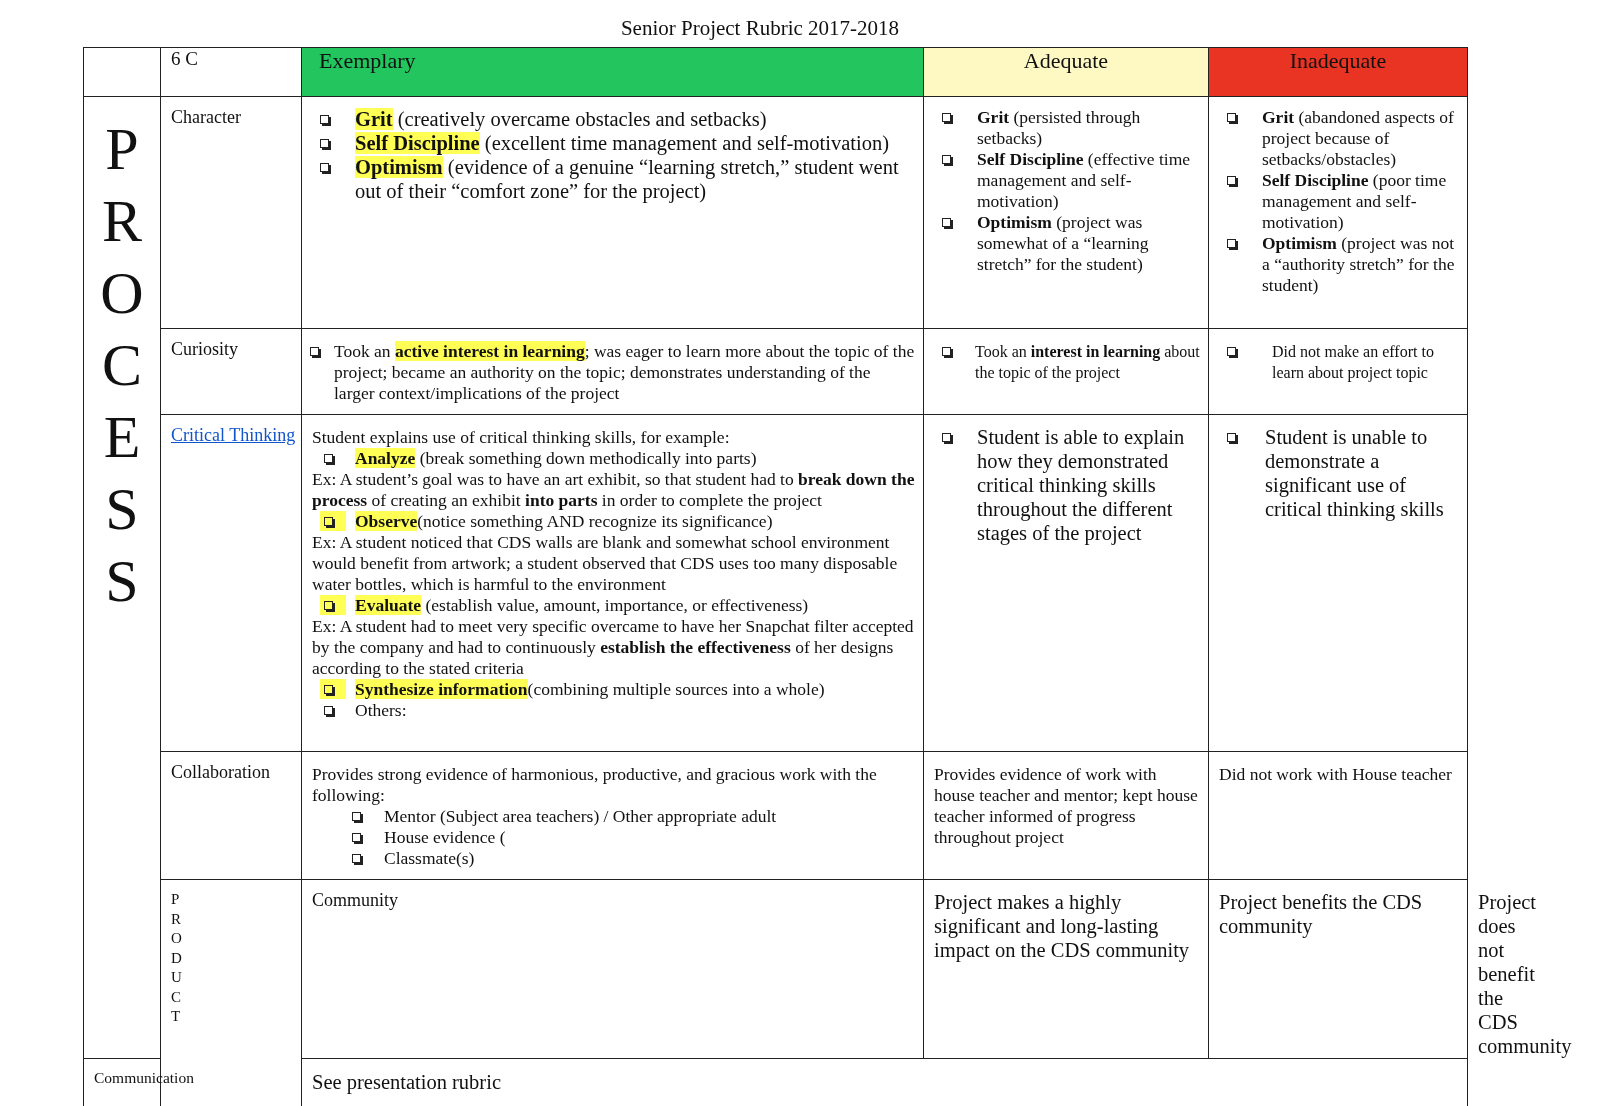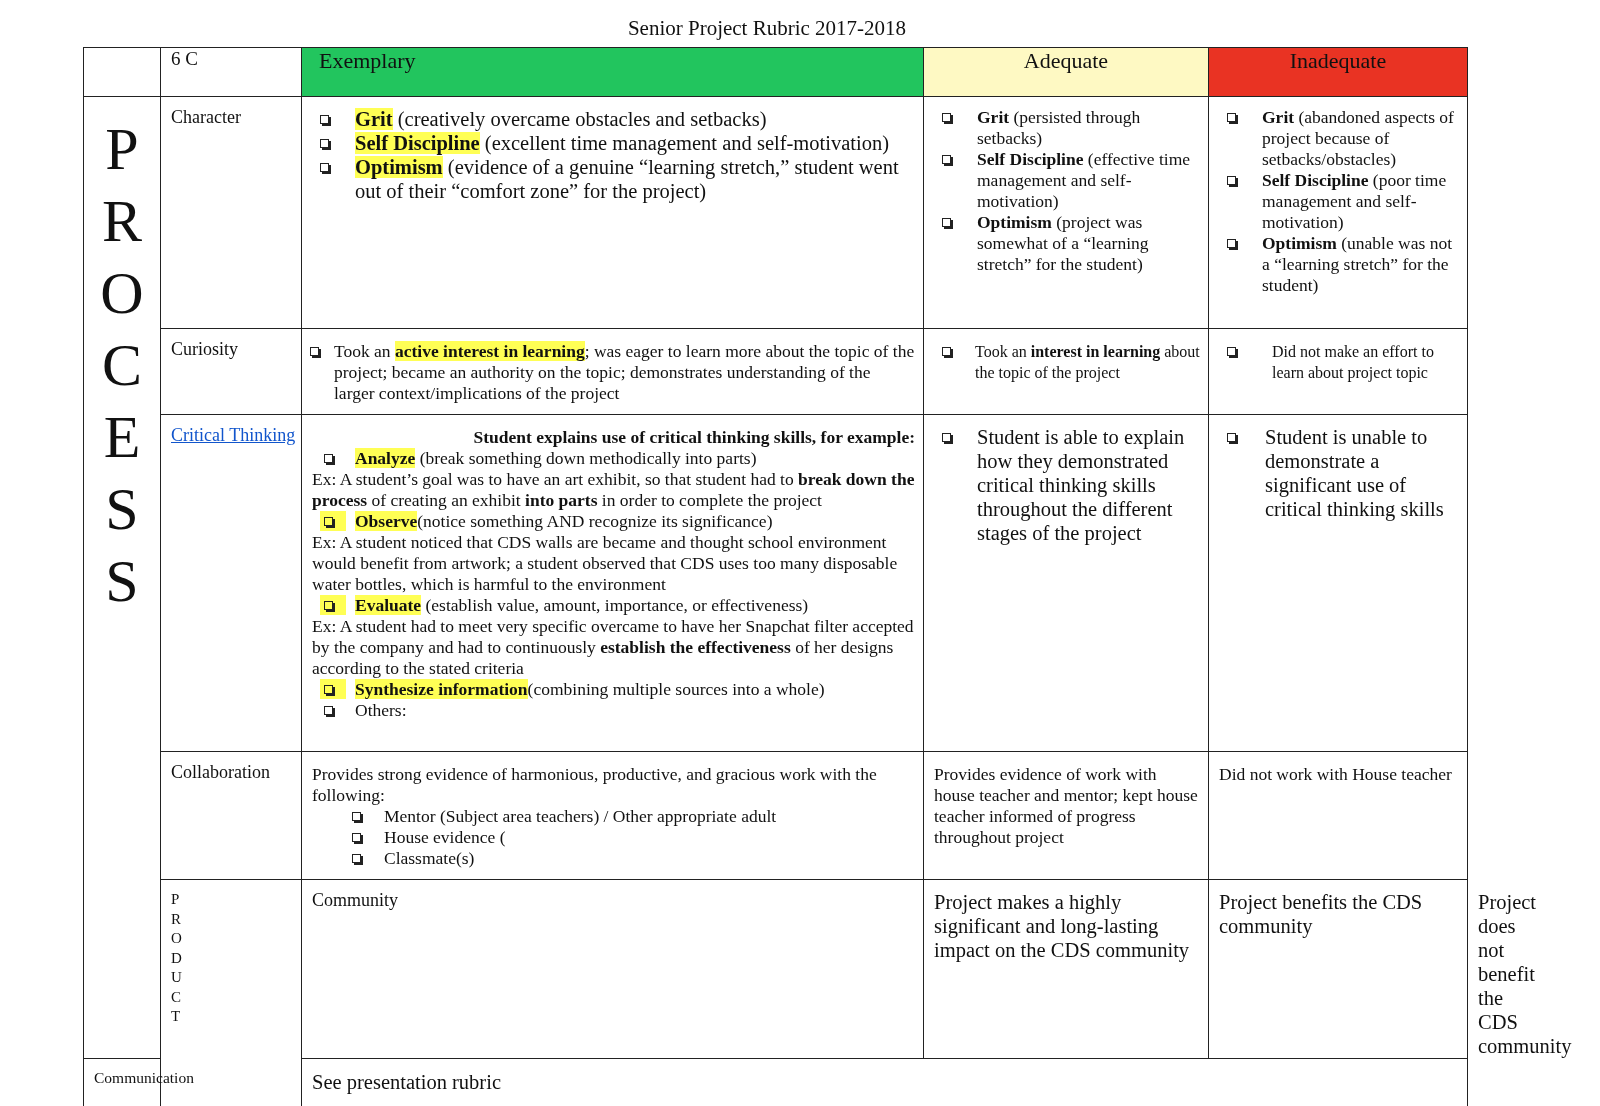"Senior Project Rubric 2017-2018" .title { padding-left: 7px -> none }
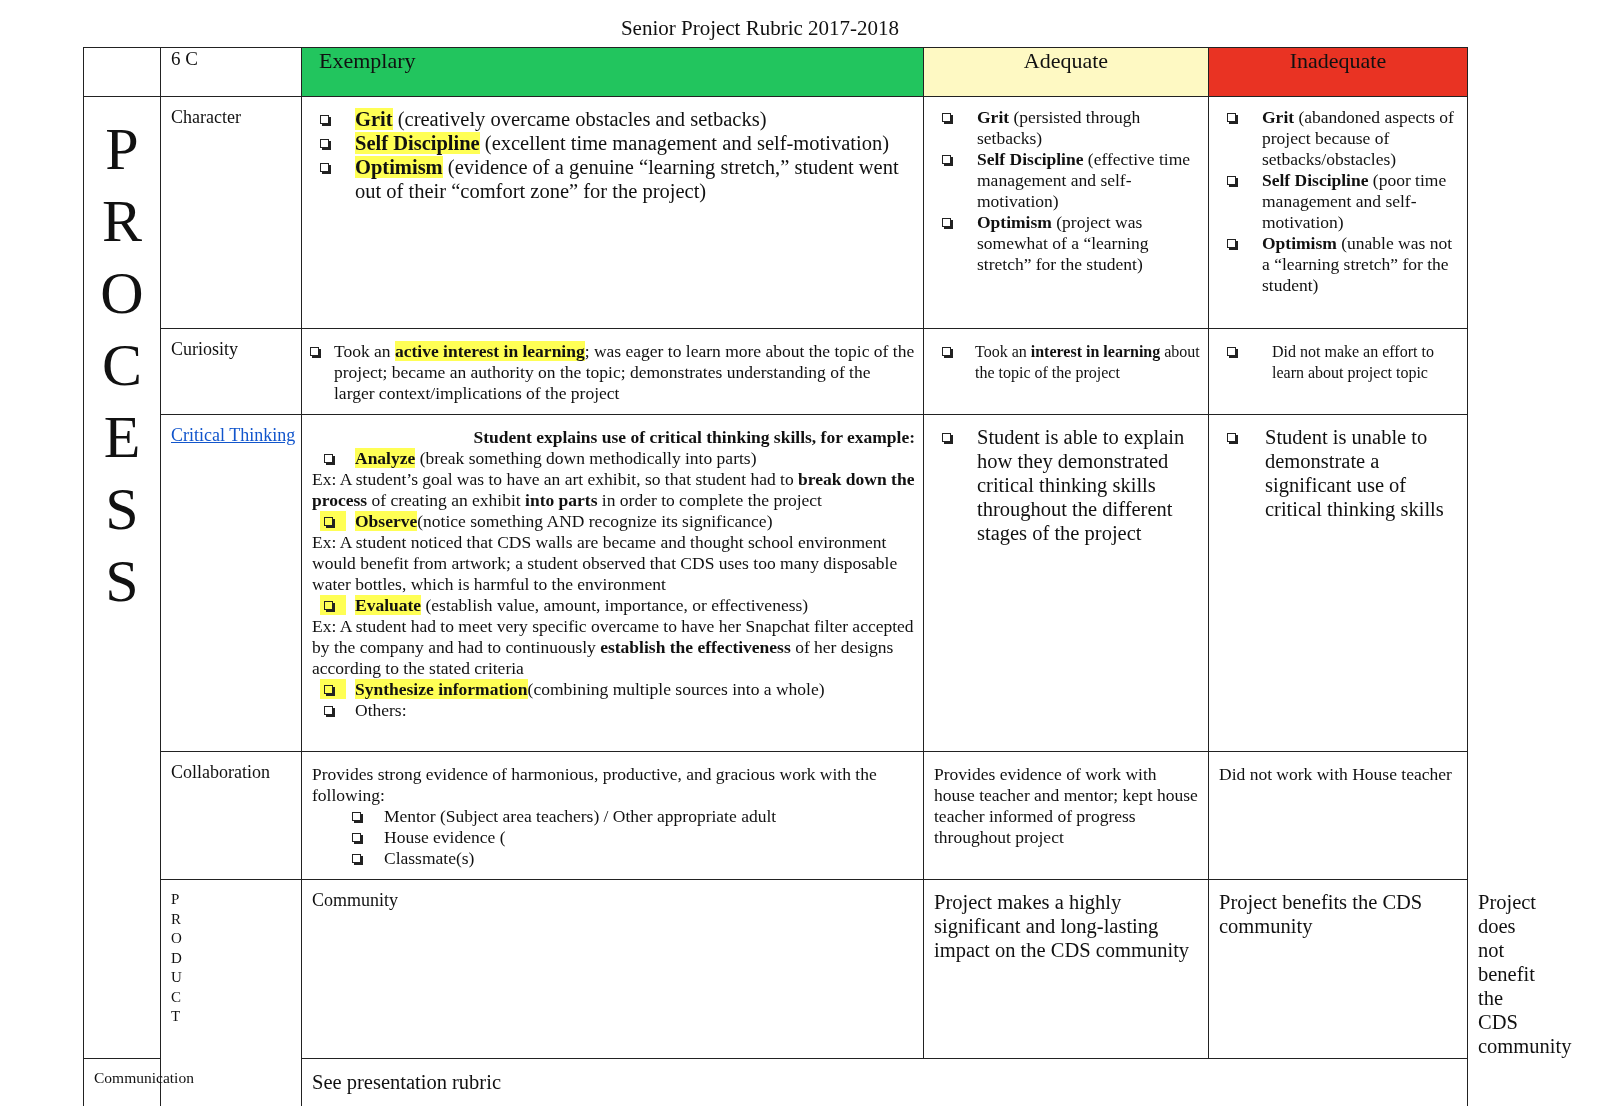"(unable was not a “learning" span { text: unable was not a “learning -> project was not a “authority }
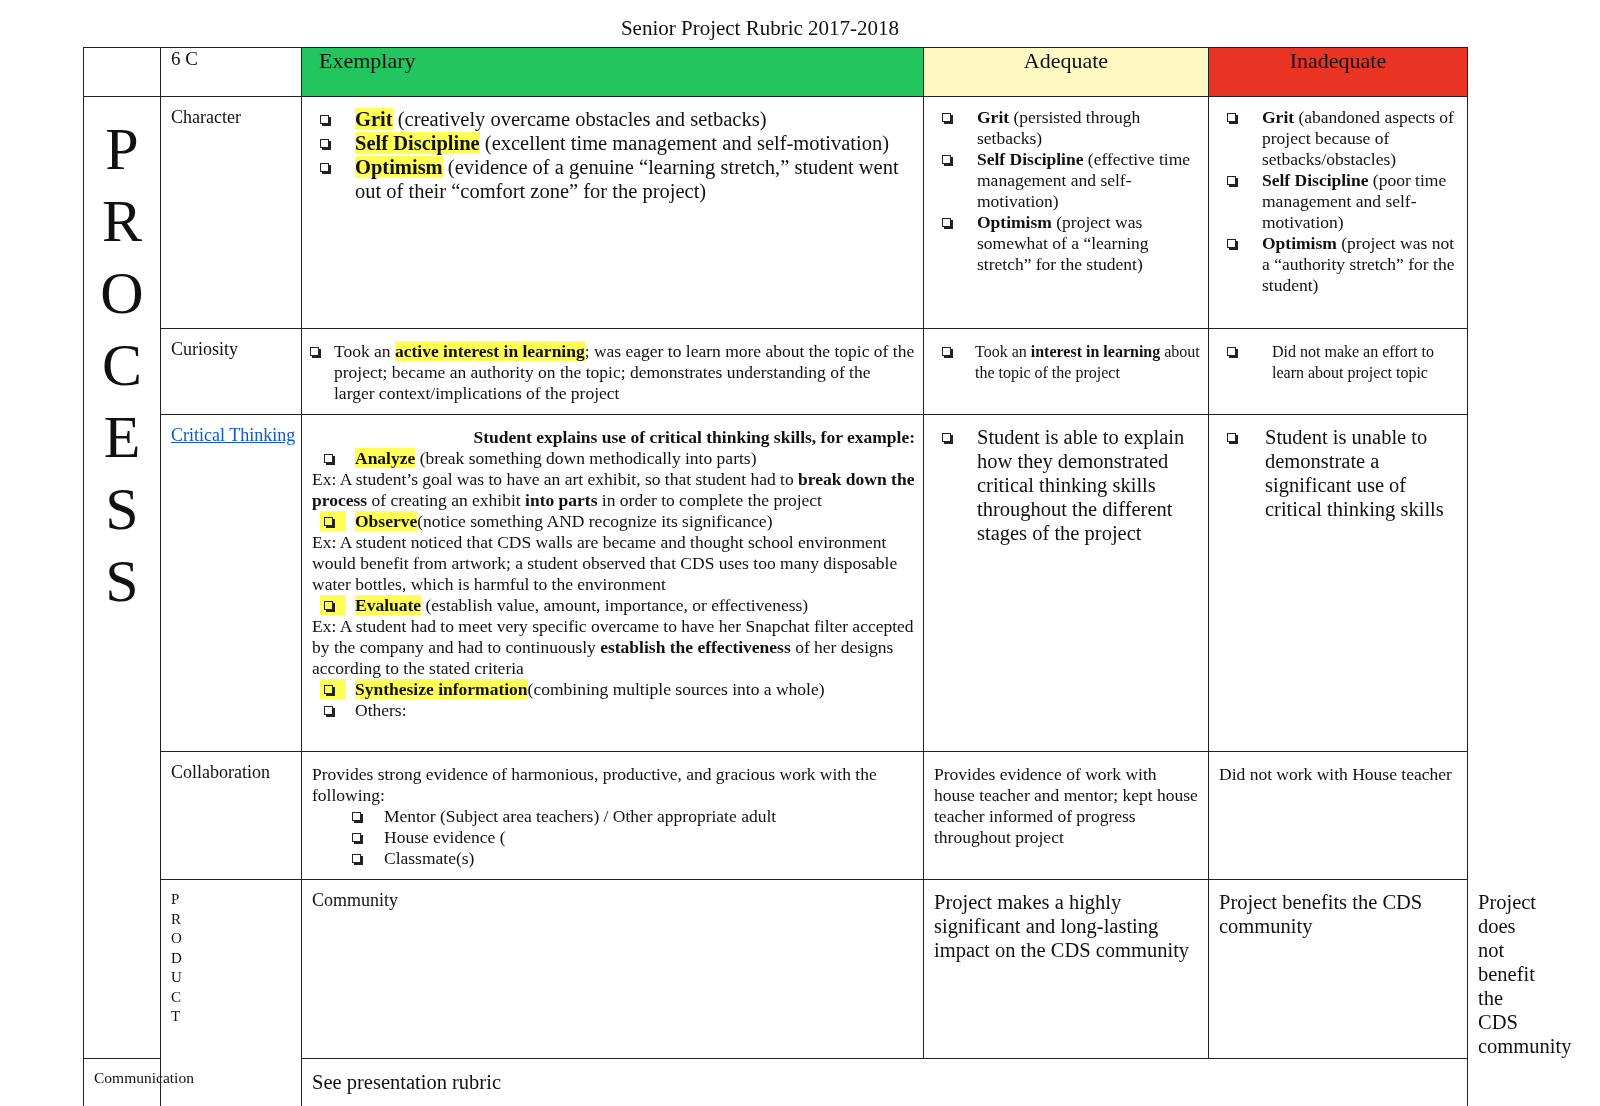"Student explains use of critical" .ct .lead { font-weight: bold -> normal; text-align: right -> none }
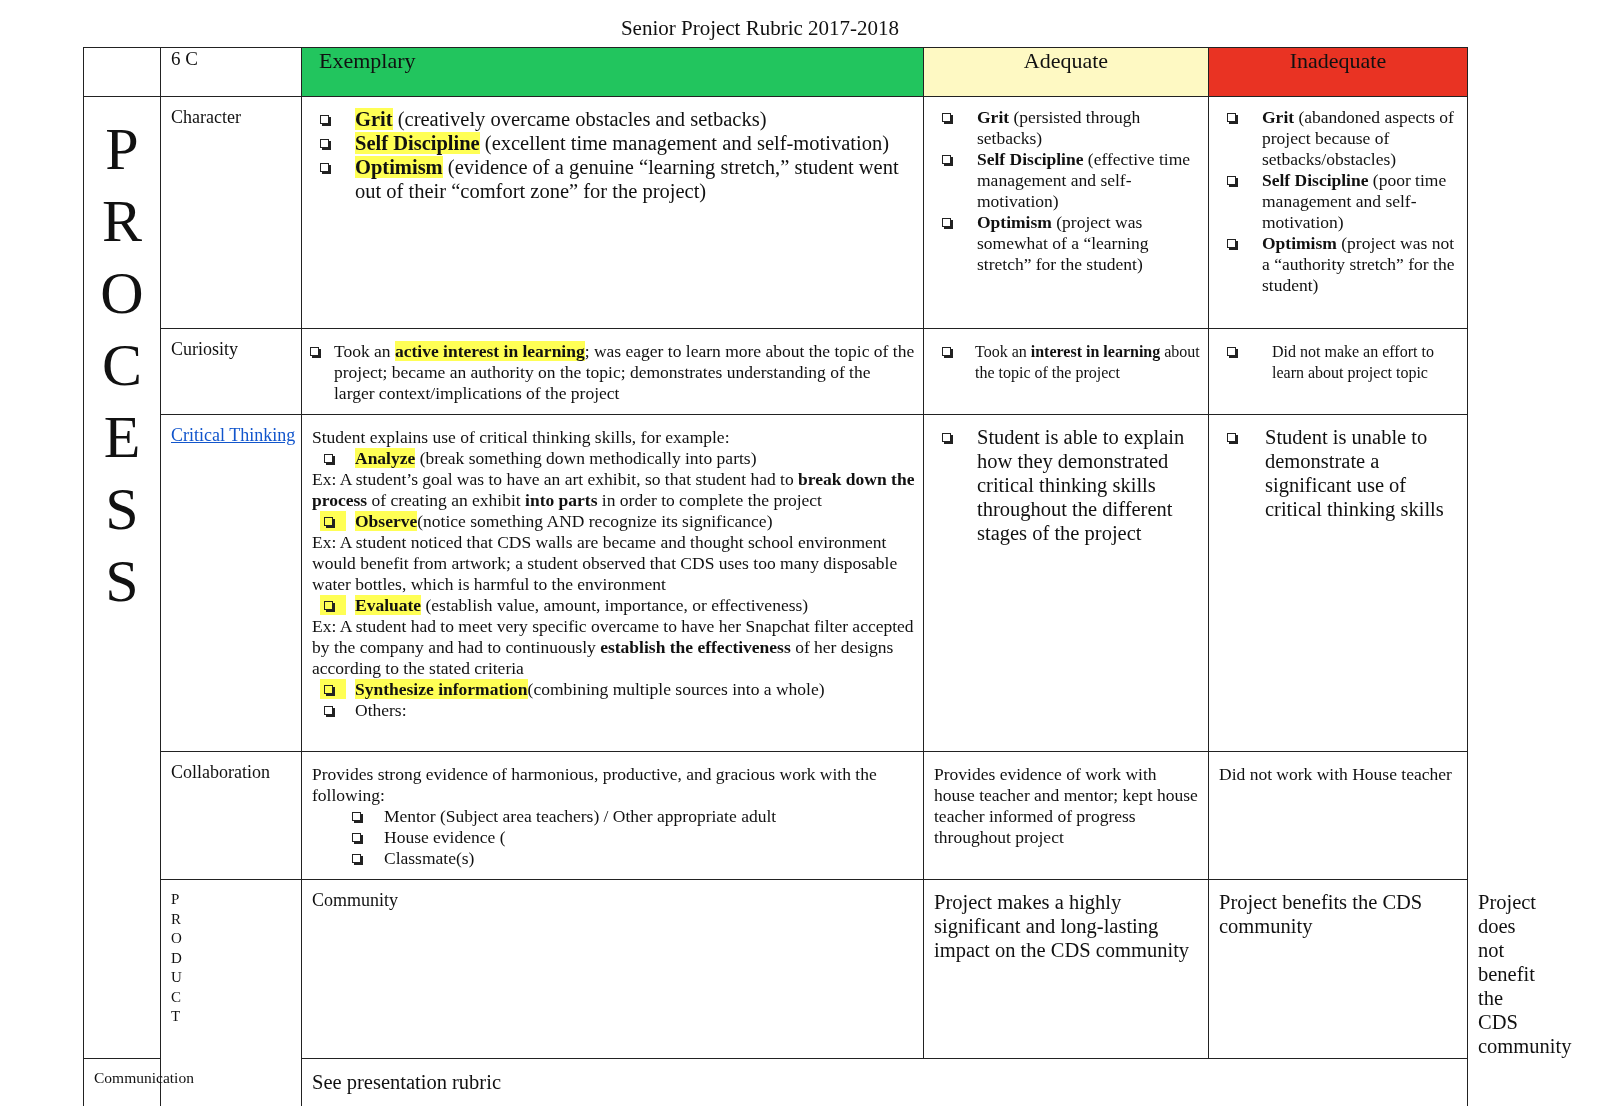"Ex: A student noticed that" div { text: became and thought -> blank and somewhat }
